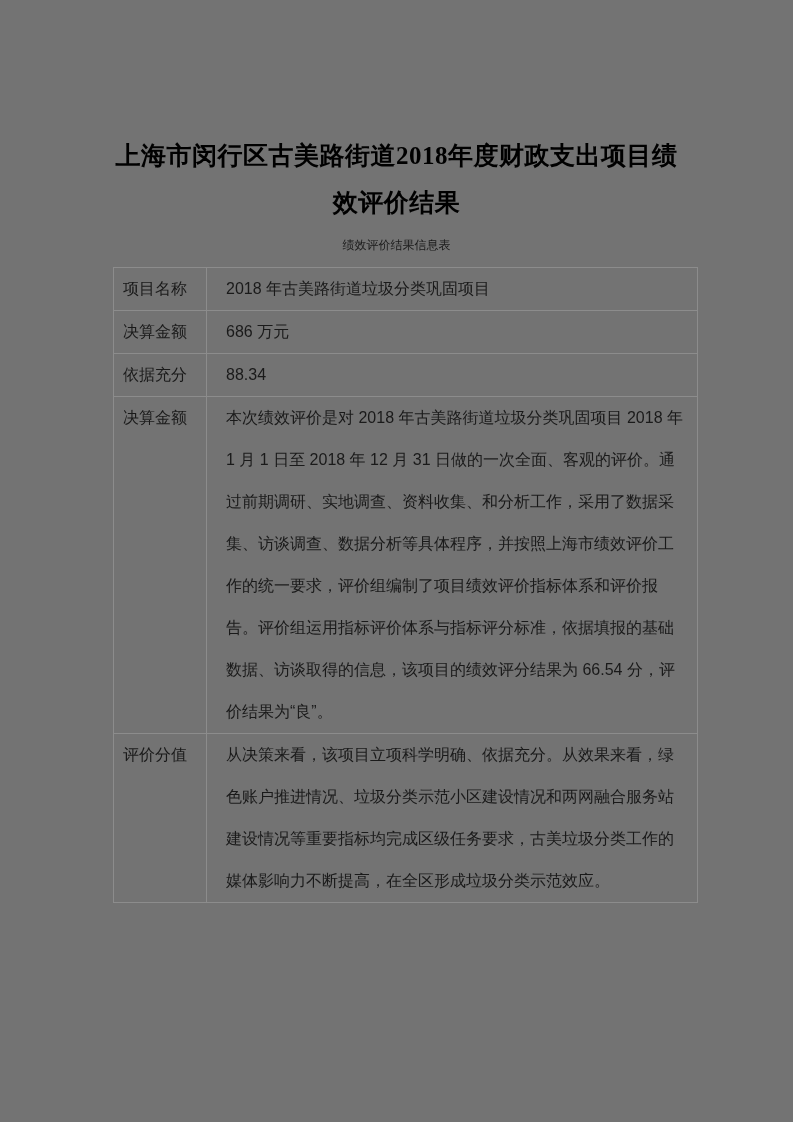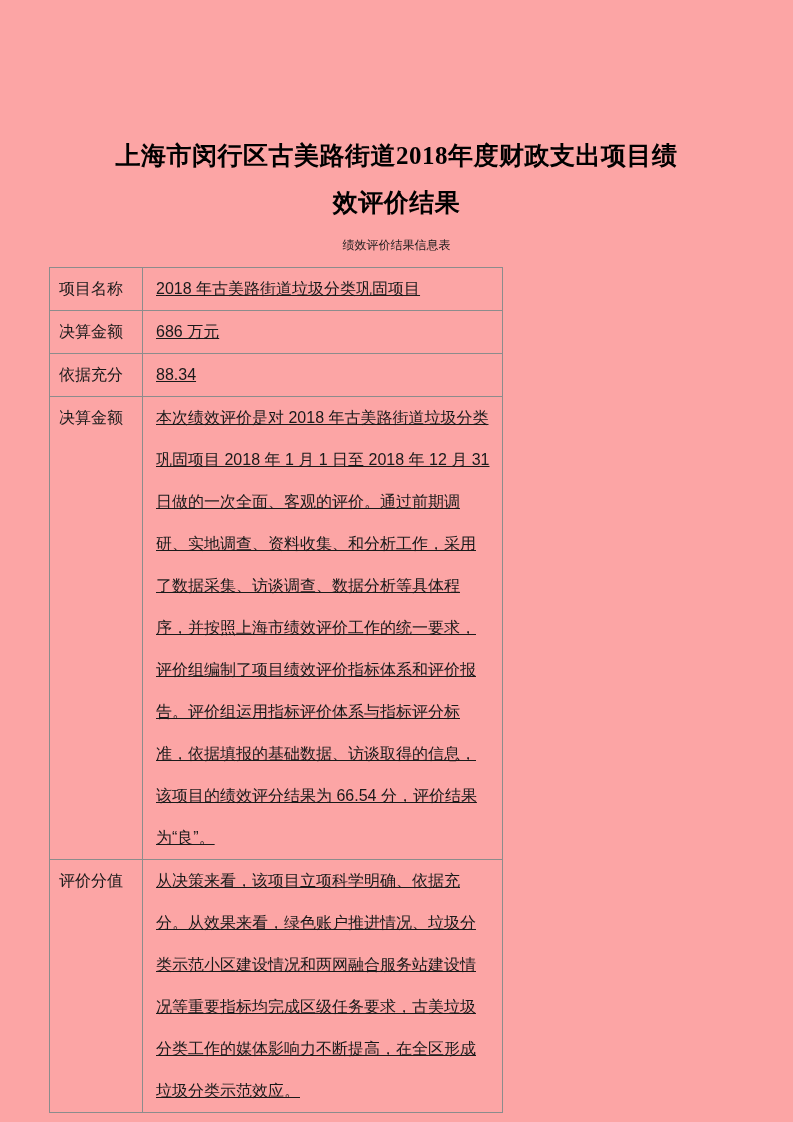"上海市闵行区古美路街道2018年度财政支出项目绩效评价结果" .page { background: #fca5a5 -> #737373 }
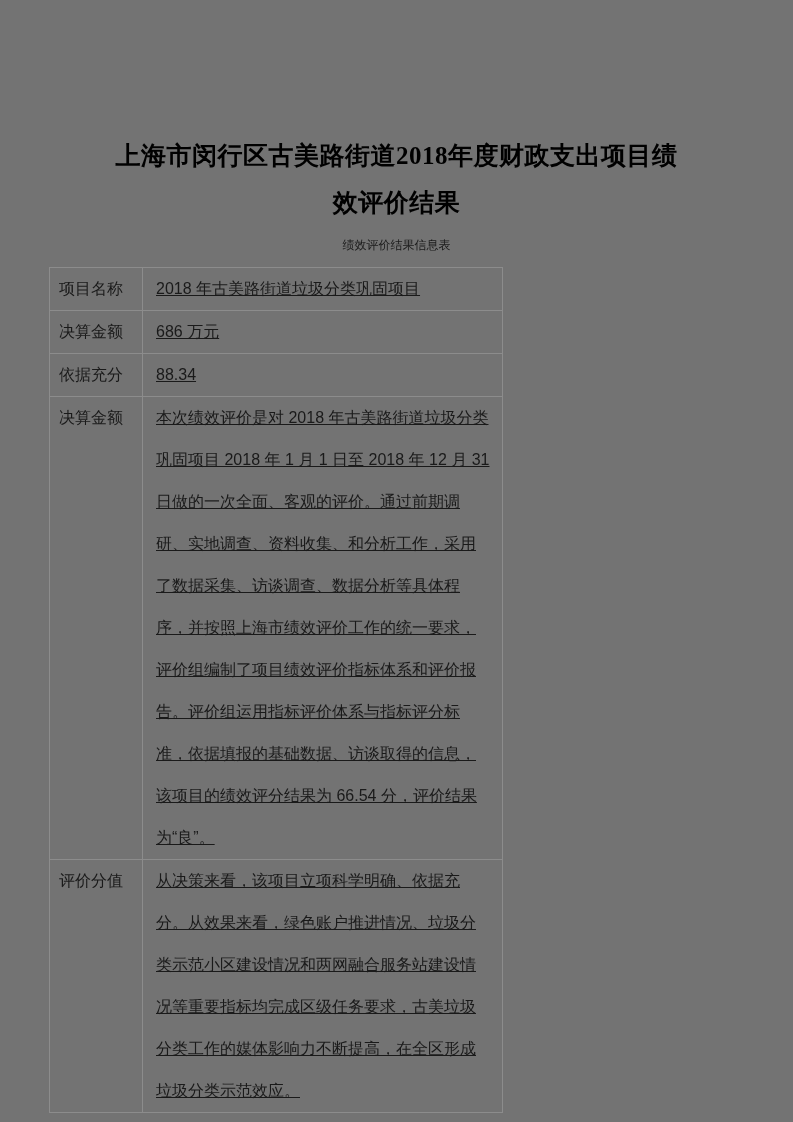"项目名称" table.info-table { margin: 8px 0 0 49px -> 8px 0 0 113px; width: 454px -> 585px }
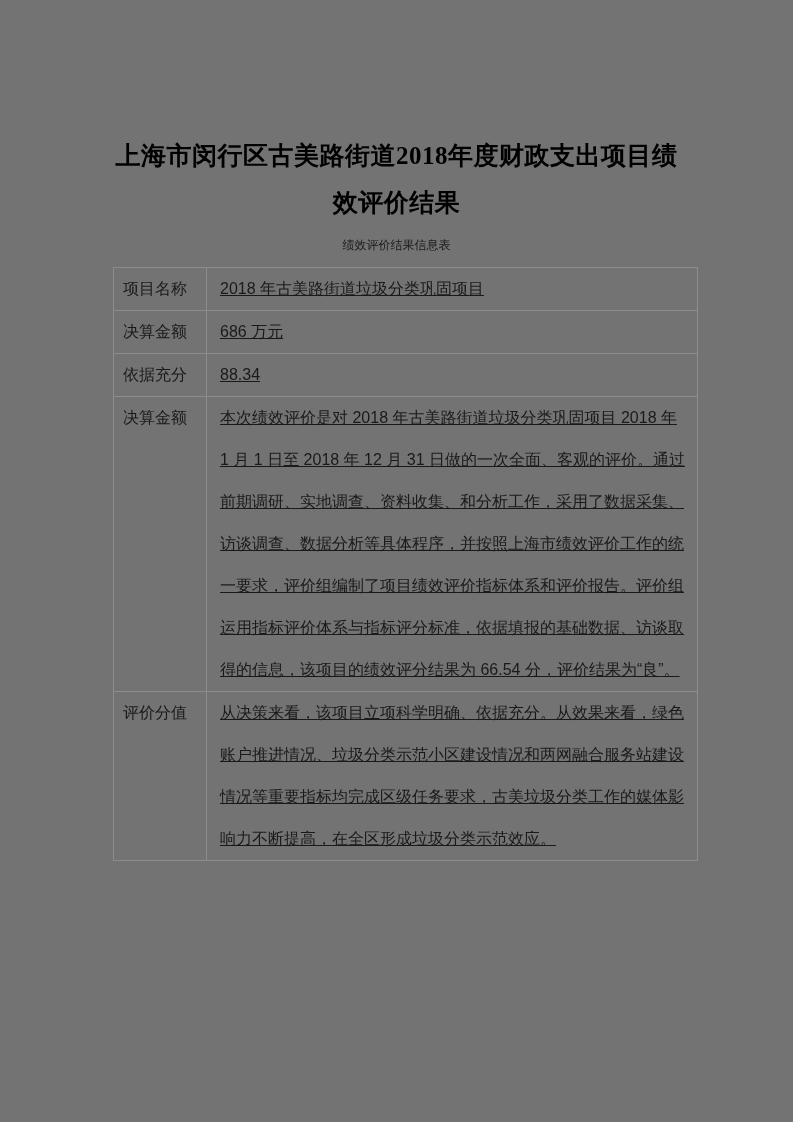"2018 年古美路街道垃圾分类巩固项目" td.cell-content { padding: 0 12px 0 13px -> 0 12px 0 19px; text-decoration: underline -> none }
